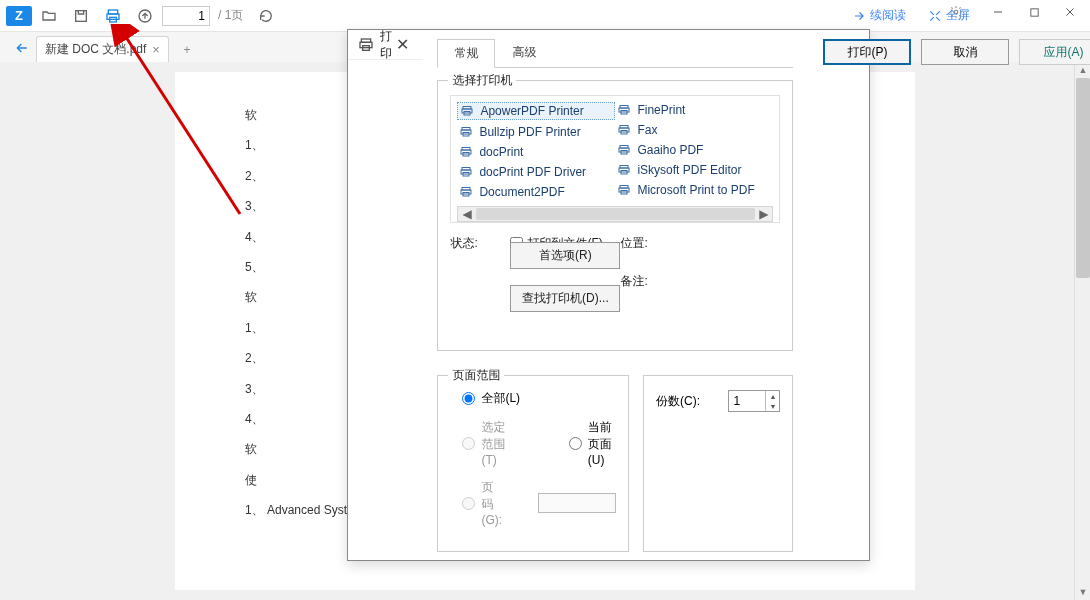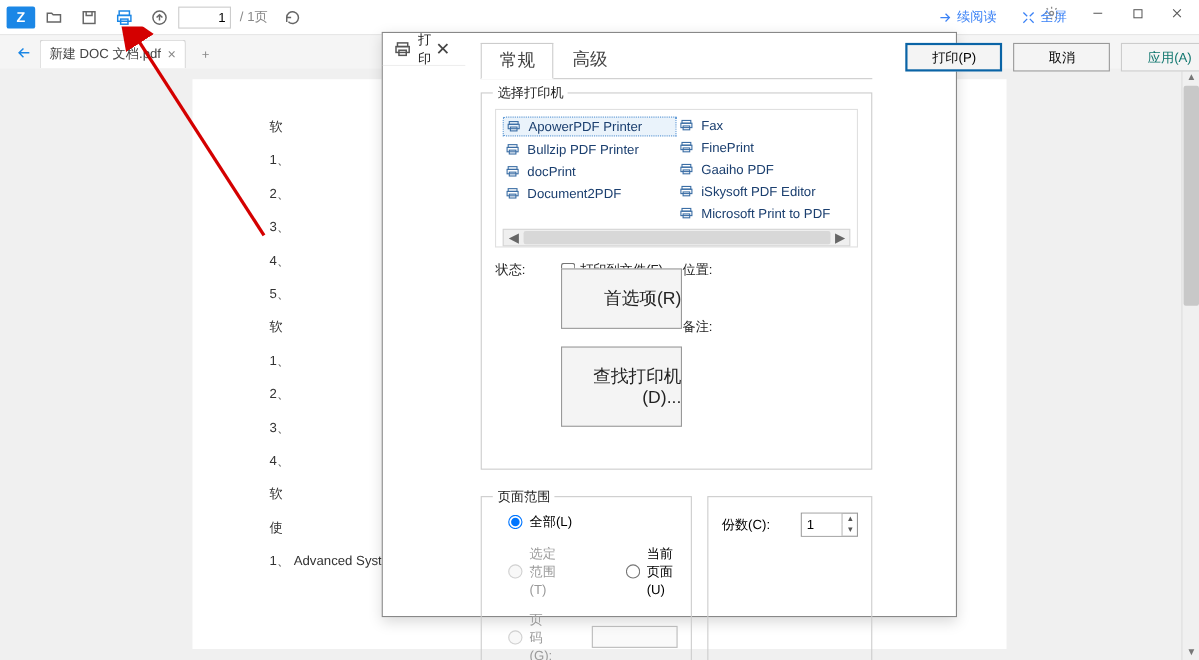"常规" .ptab { font-size: 16px -> 12px }
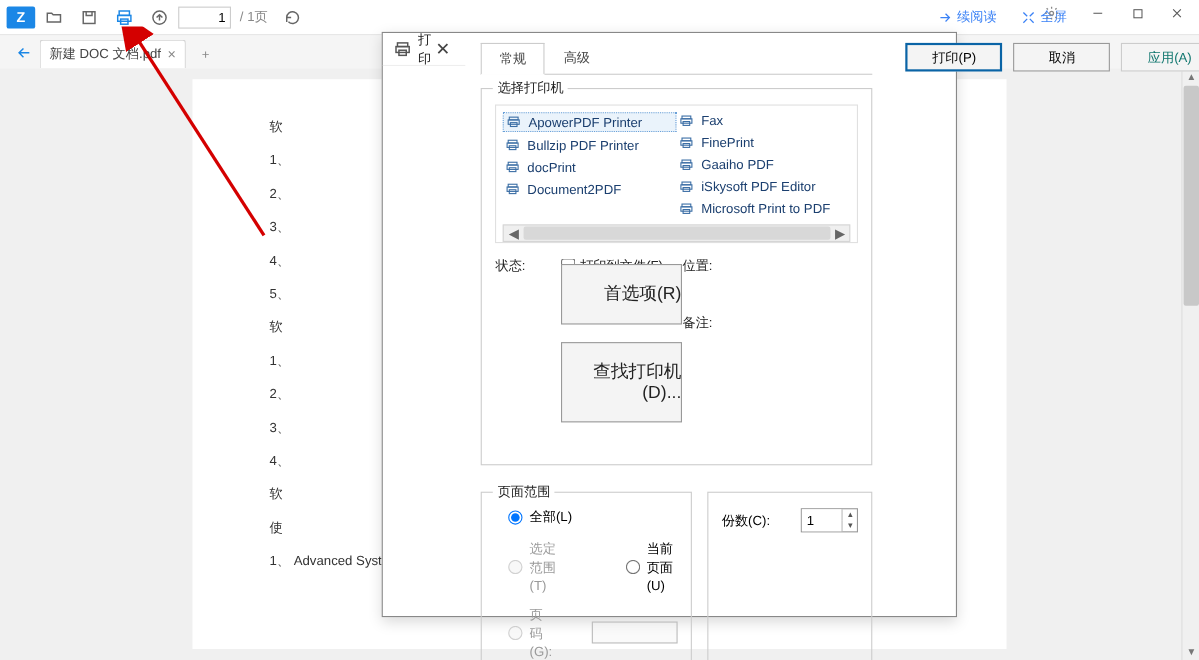"Fax" div.pitem { order: before "FinePrint" -> after "FinePrint" }
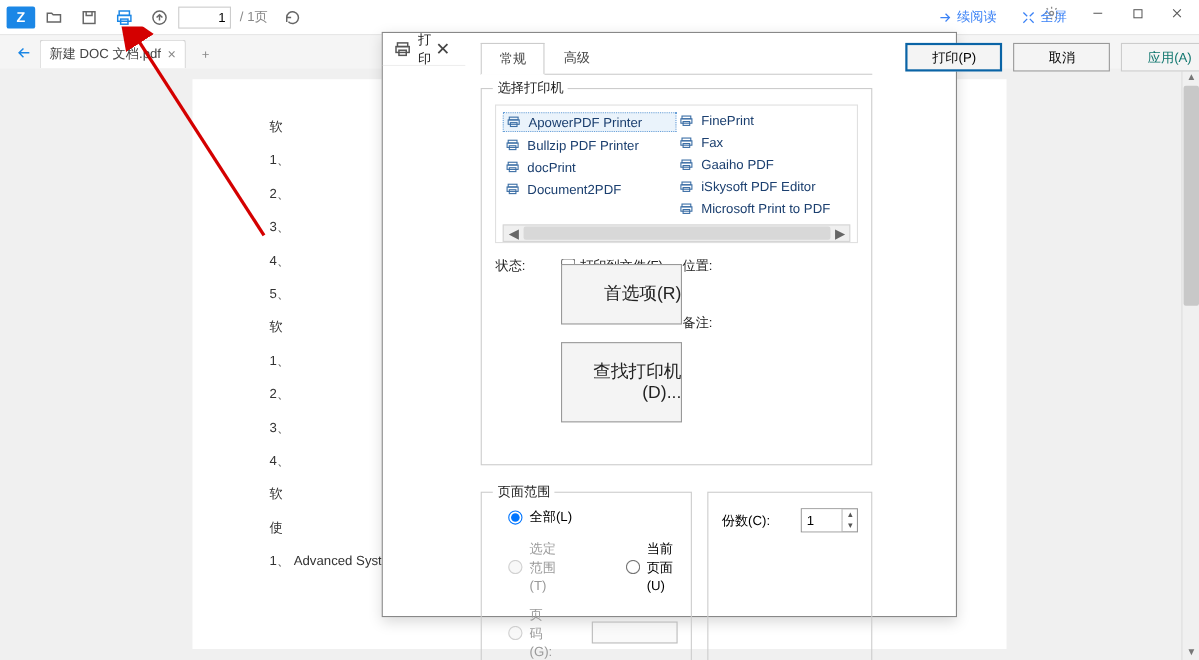"docPrint PDF Driver" div.pitem { html: none -> <div> <svg> <rect></rect> <rect></rect> <rect></rect> </svg> <span>docPrint PDF Driver</span> </div> }
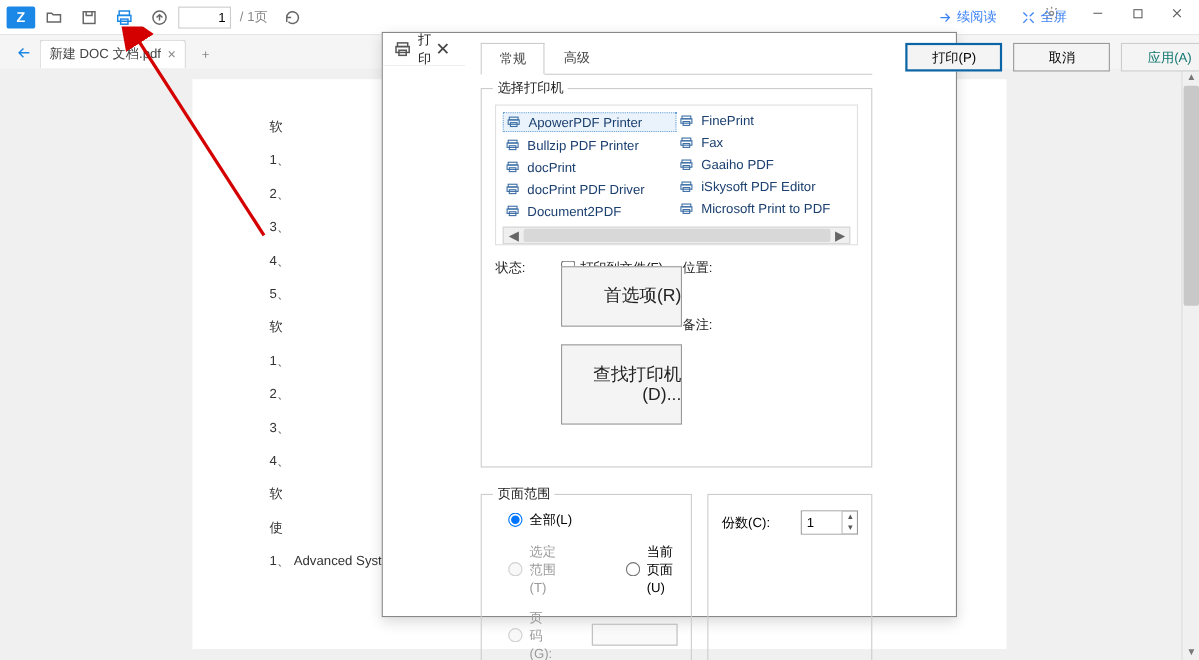"首选项(R)" .rbtn { font-size: 16px -> 12px; padding: 16px 0 -> 4px 0; text-align: right -> center }
